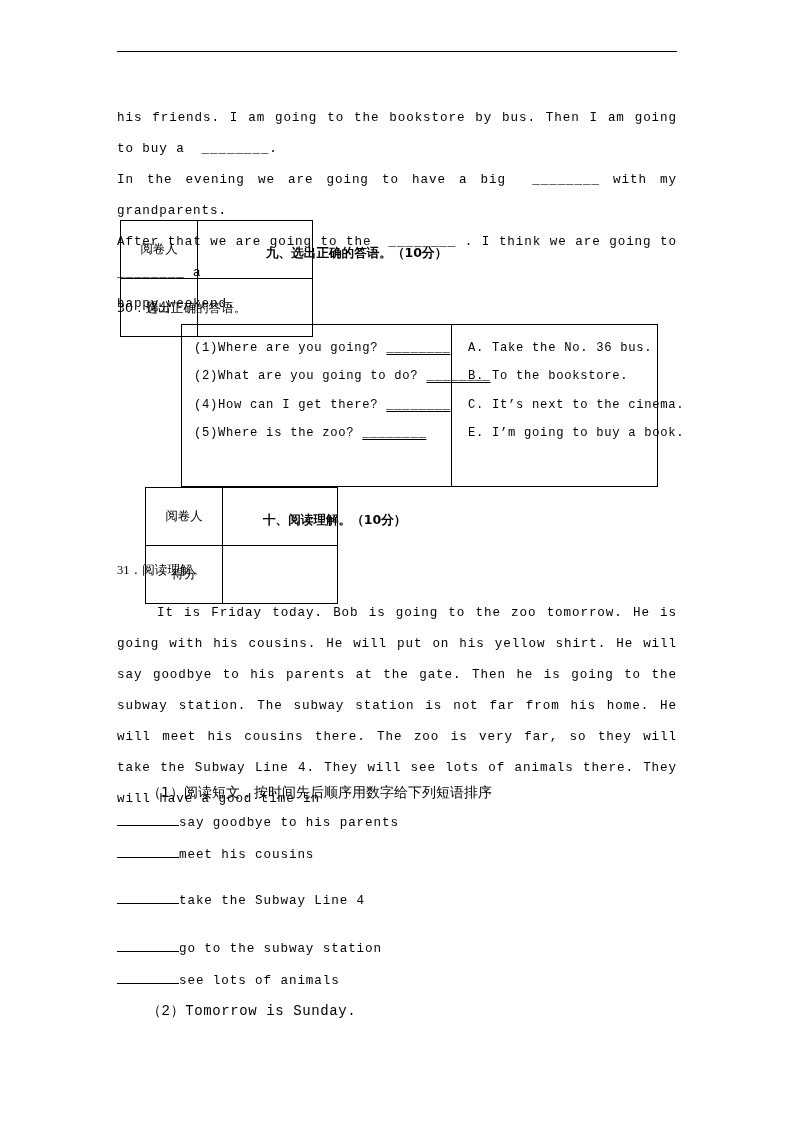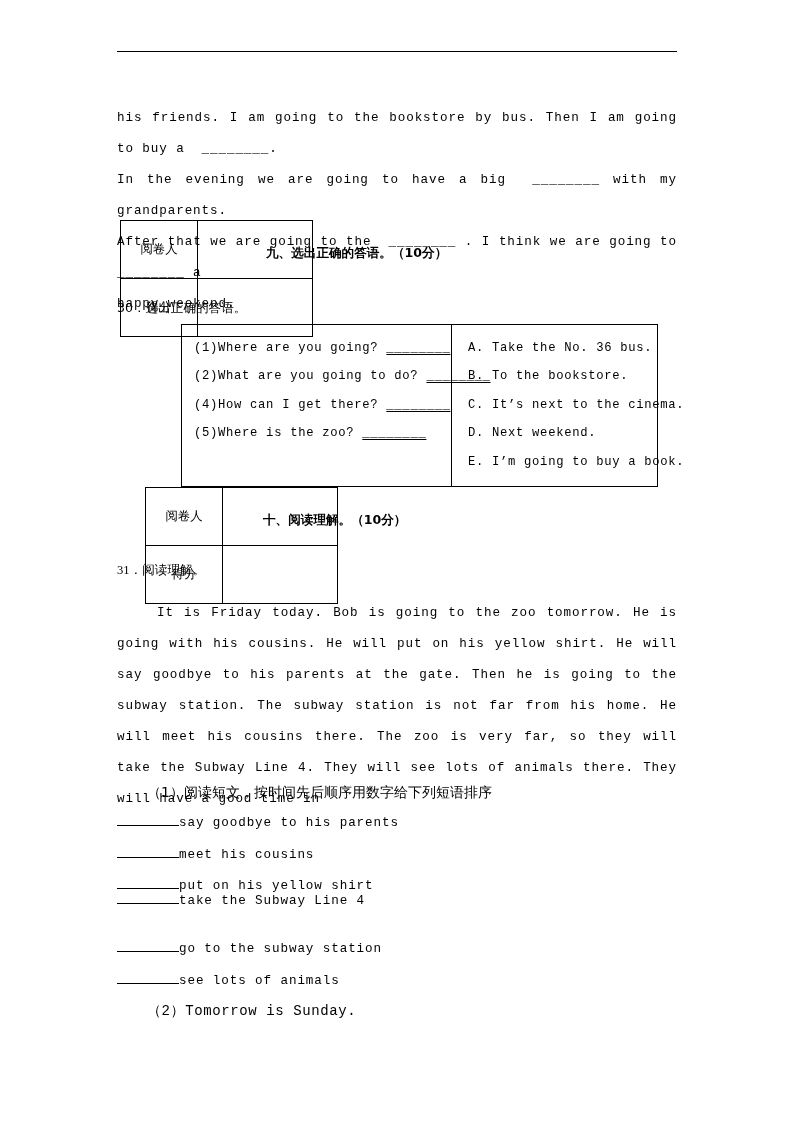"D. Next weekend." div.match-line { html: <div>D. Next weekend.</div> -> none }
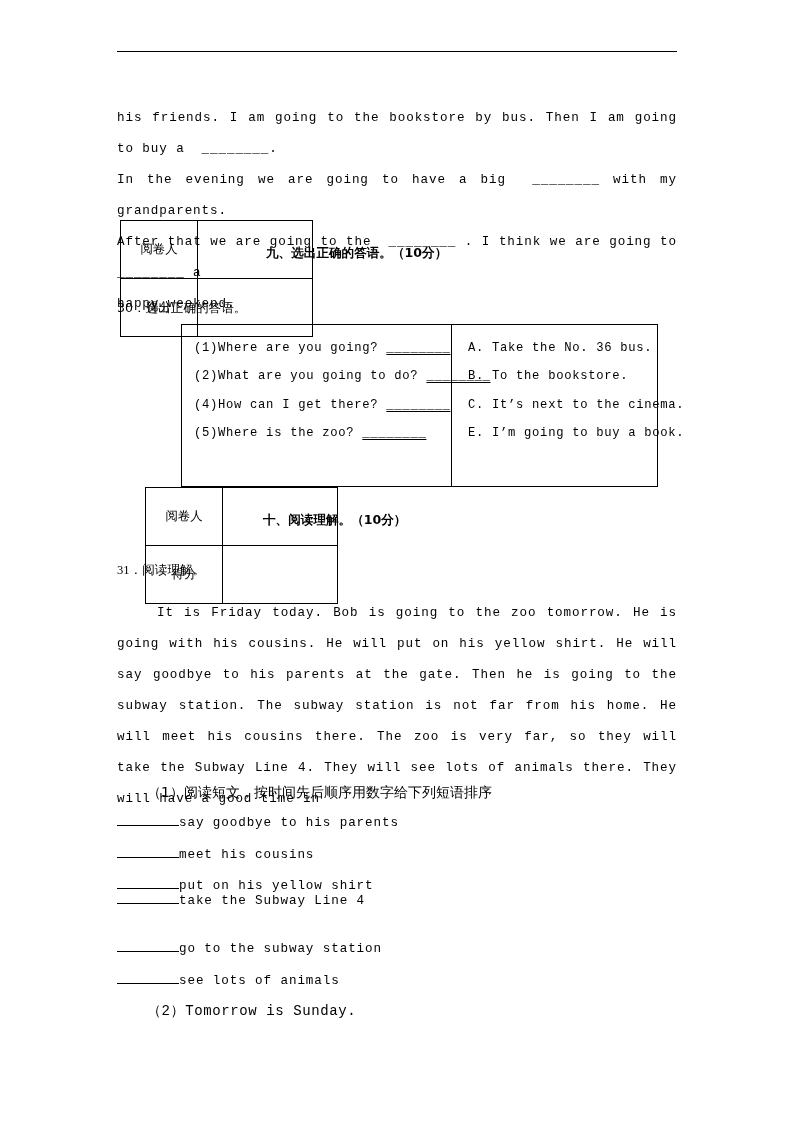"put on his yellow shirt" div.order-item { html: <div><span></span><span>put on his yellow shirt</span></div> -> none }
